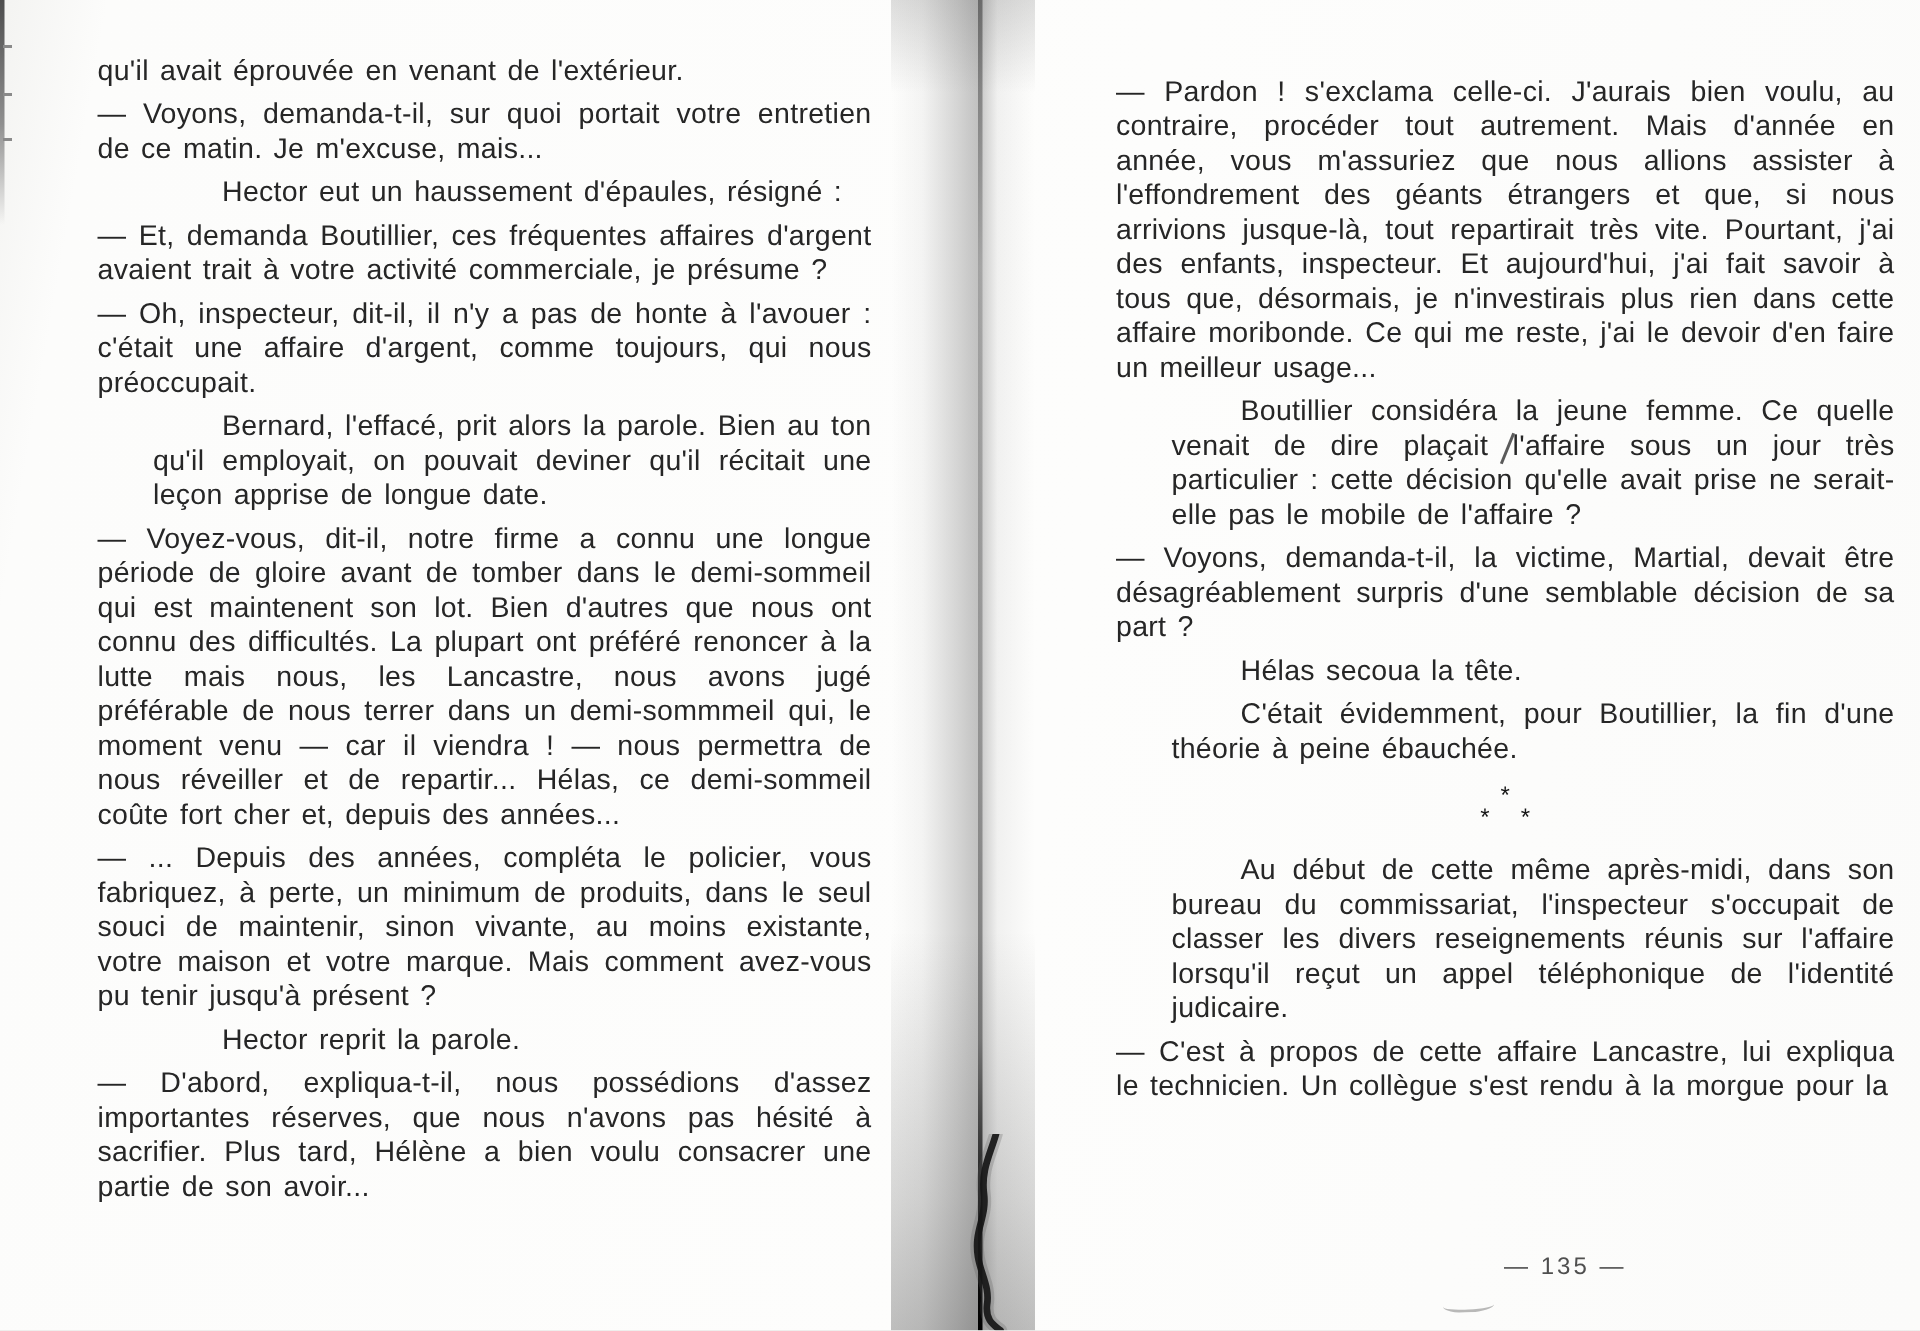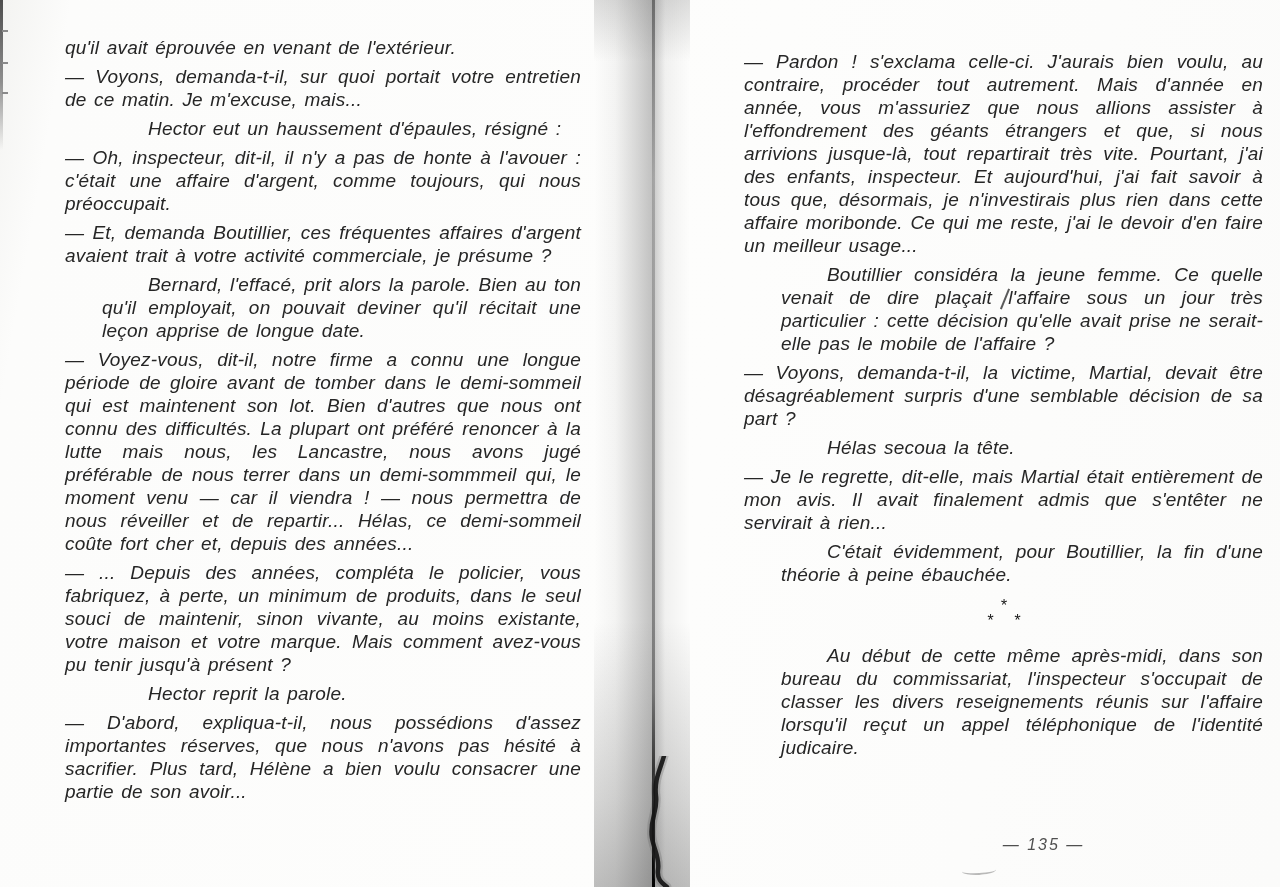"qu'il avait éprouvée en venant" .spread { font-style: italic -> none }
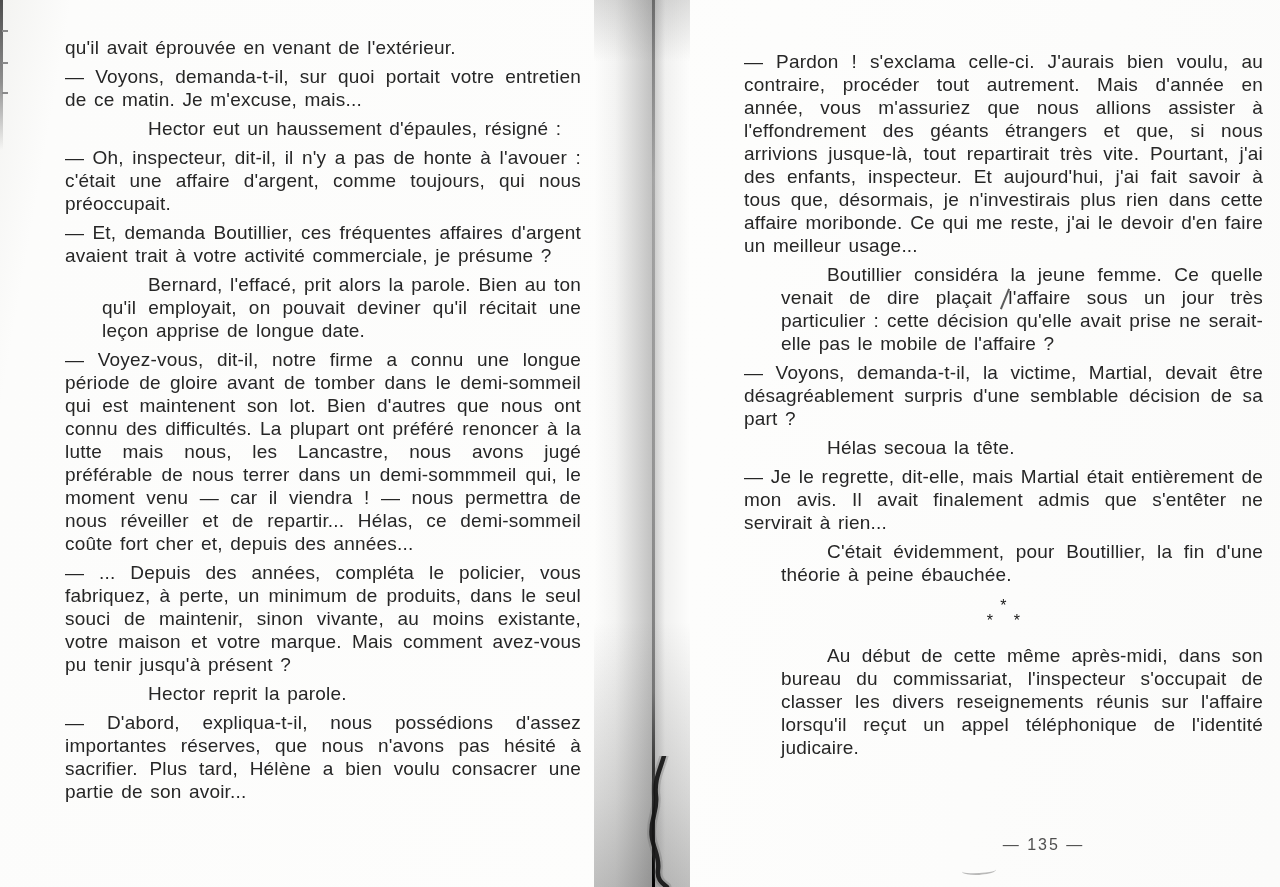"— Oh, inspecteur, dit-il, il" p.dialogue { order: before "— Et, demanda Boutillier, ces" -> after "— Et, demanda Boutillier, ces" }
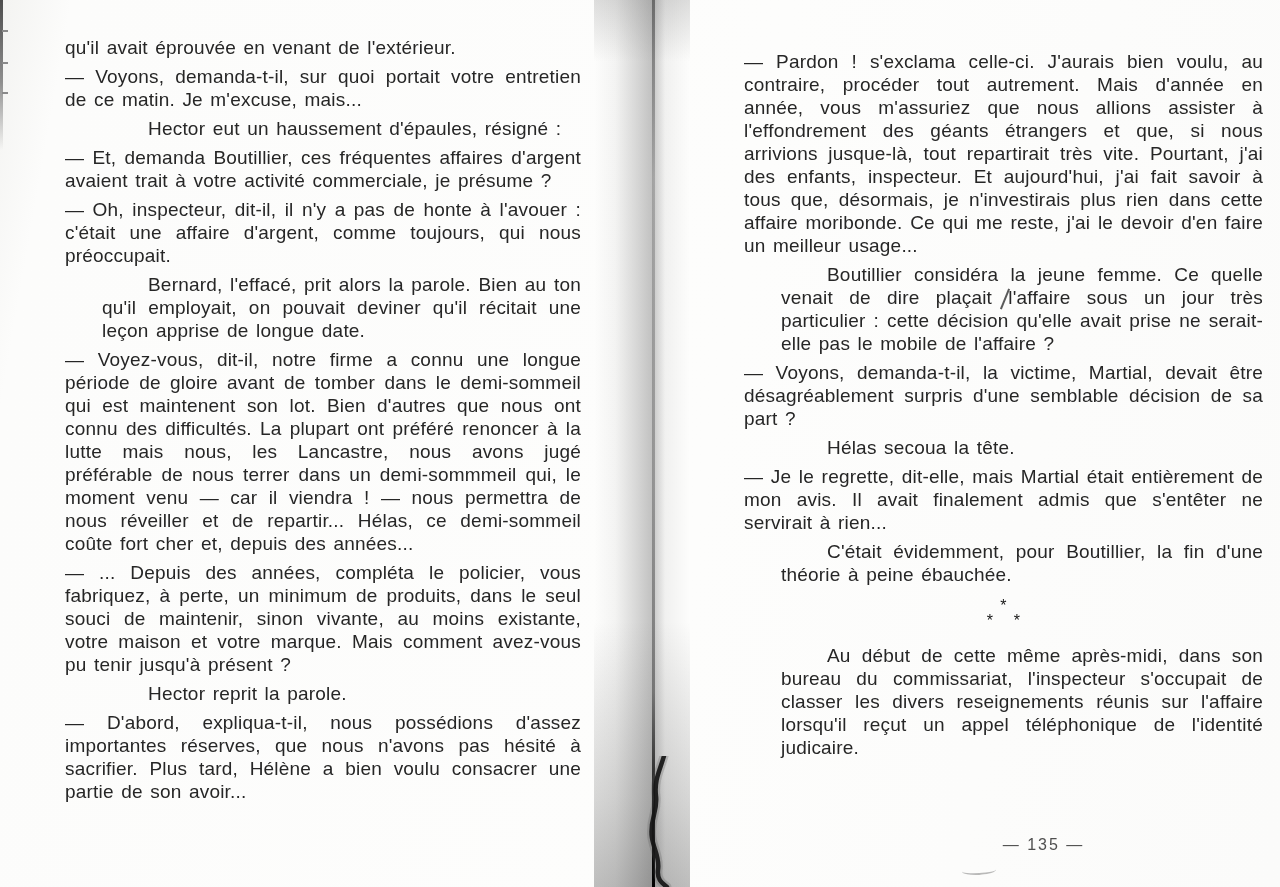"— Je le regrette, dit-elle," p.dialogue { html: <p>— Je le regrette, dit-elle, mais Martial était entièrement de mon avis. Il avait finalement admis que s'entêter ne servirait à rien...</p> -> none }
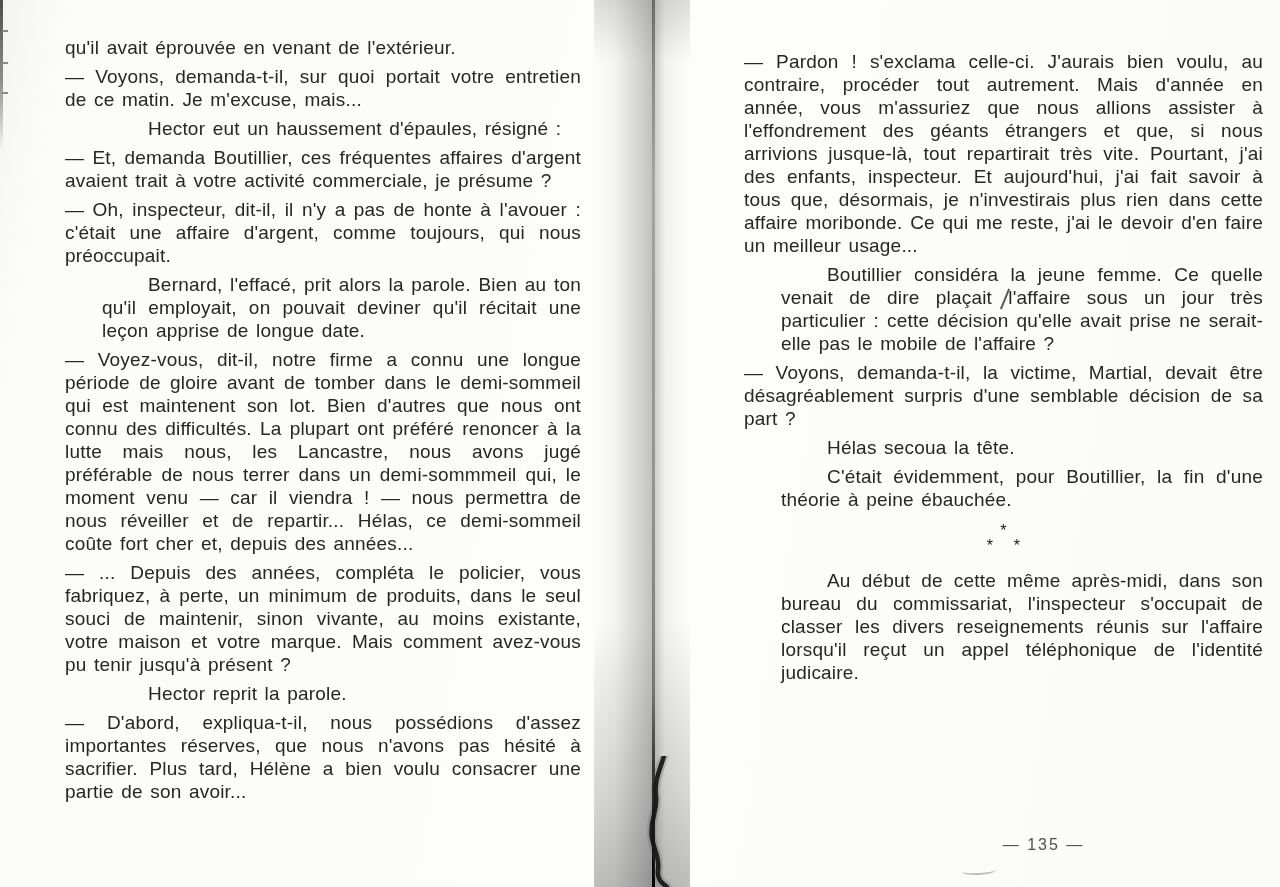"— C'est à propos de" p.dialogue { html: none -> <p>— C'est à propos de cette affaire Lancastre, lui expliqua le technicien. Un collègue s'est rendu à la morgue pour la</p> }
